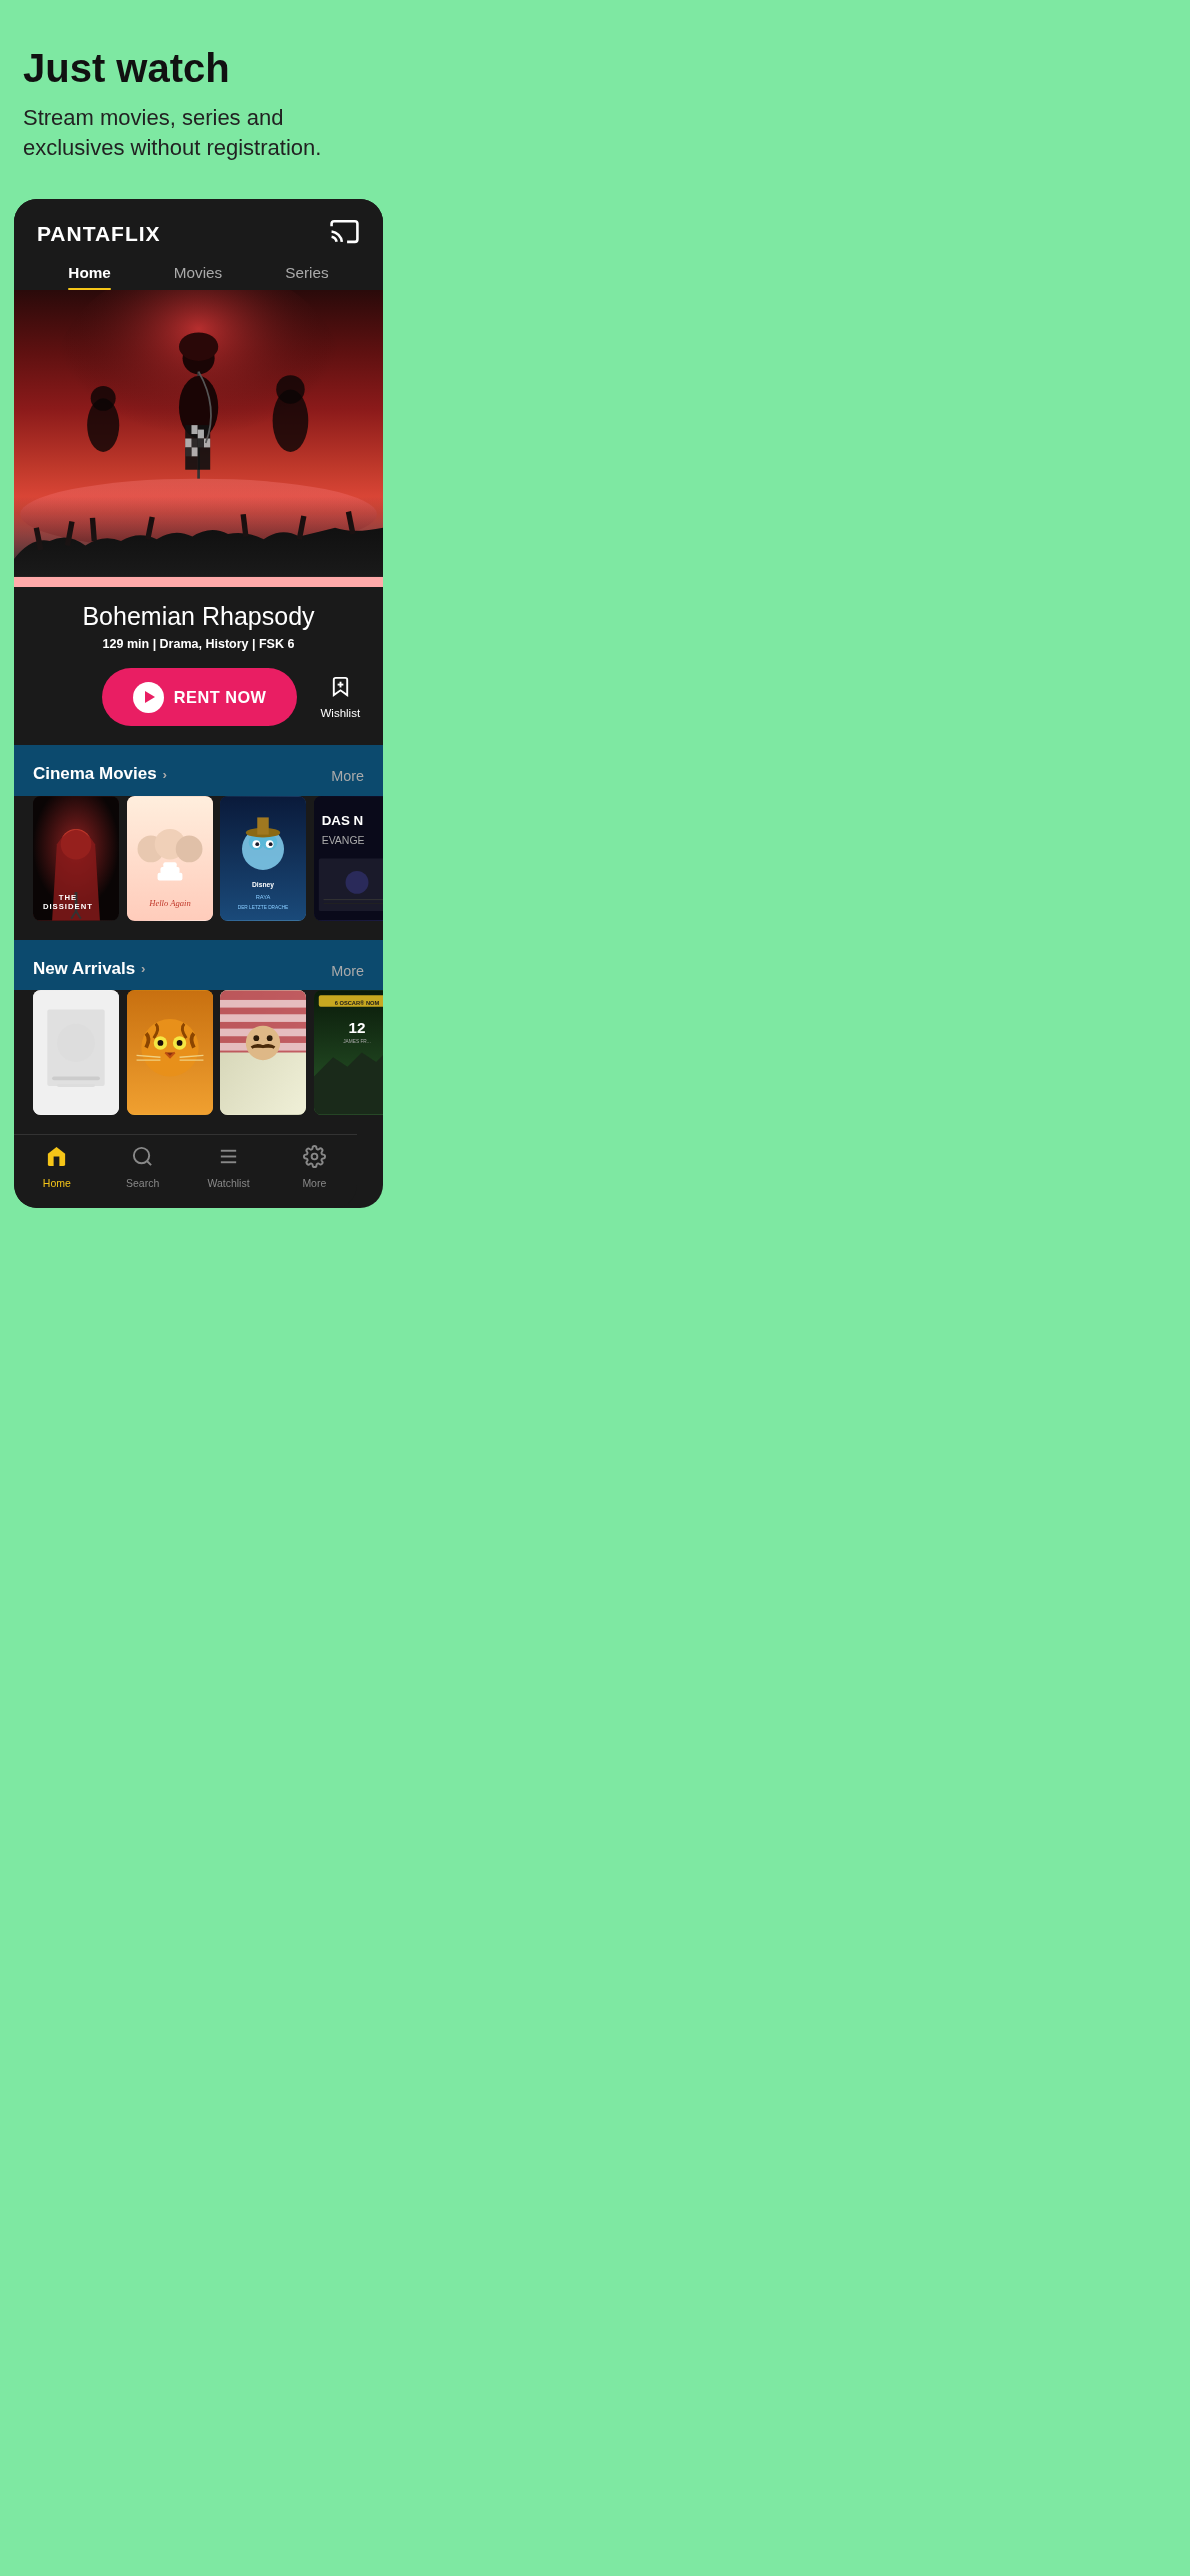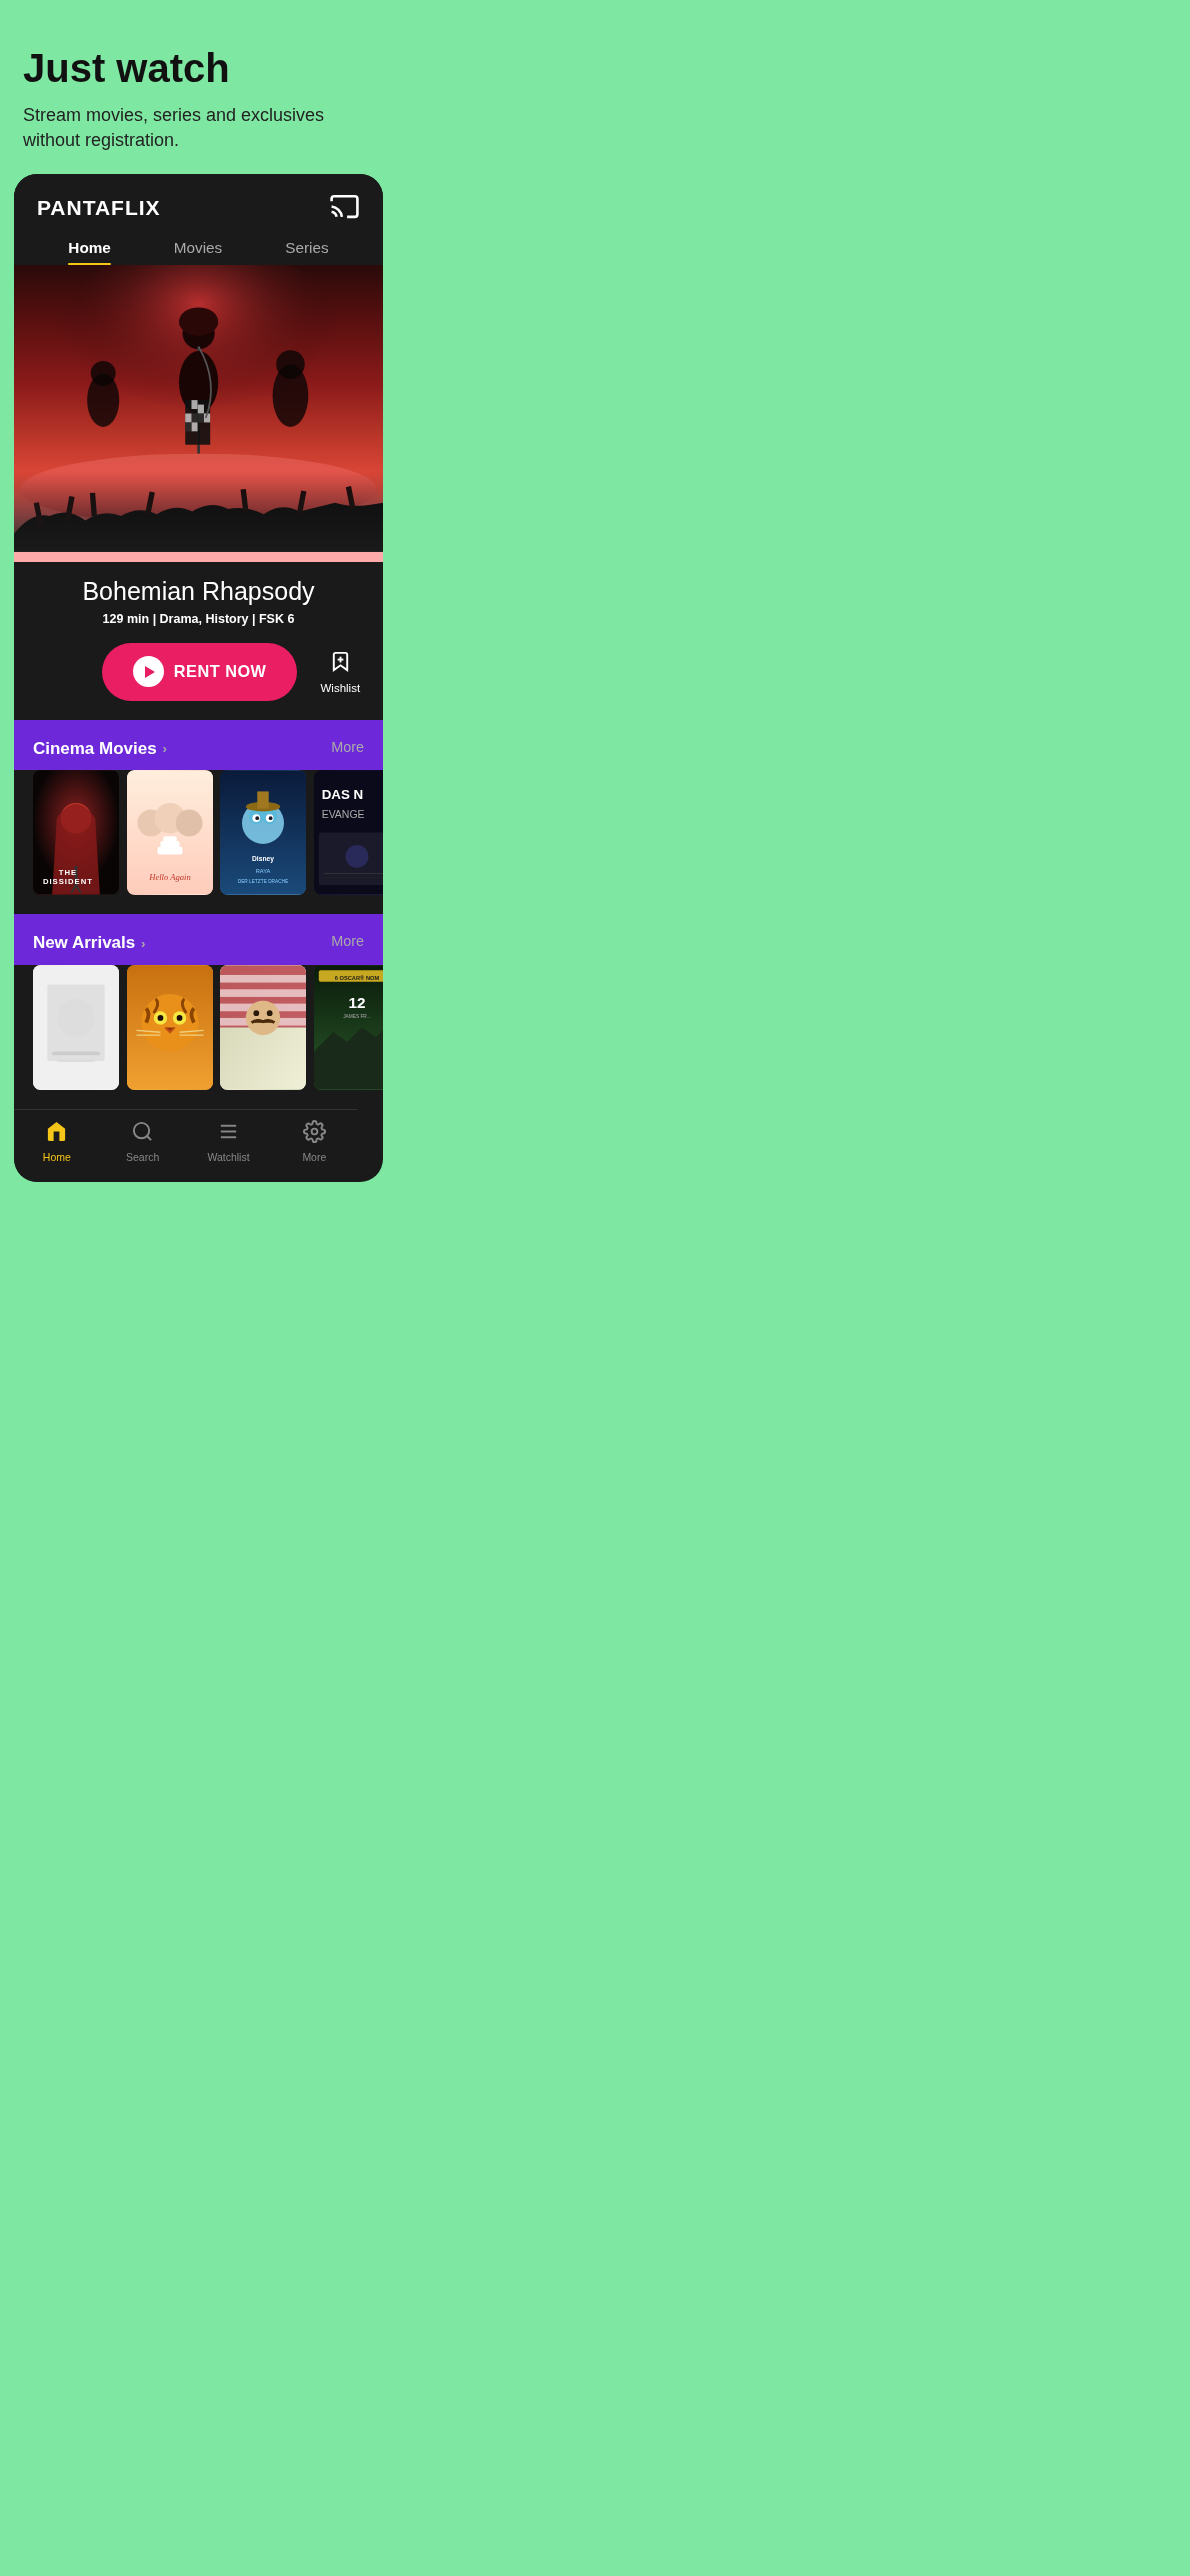"Stream movies, series and exclusives" .hero-subtitle { font-size: 18px -> 22px; margin-bottom: 21px -> 35px }
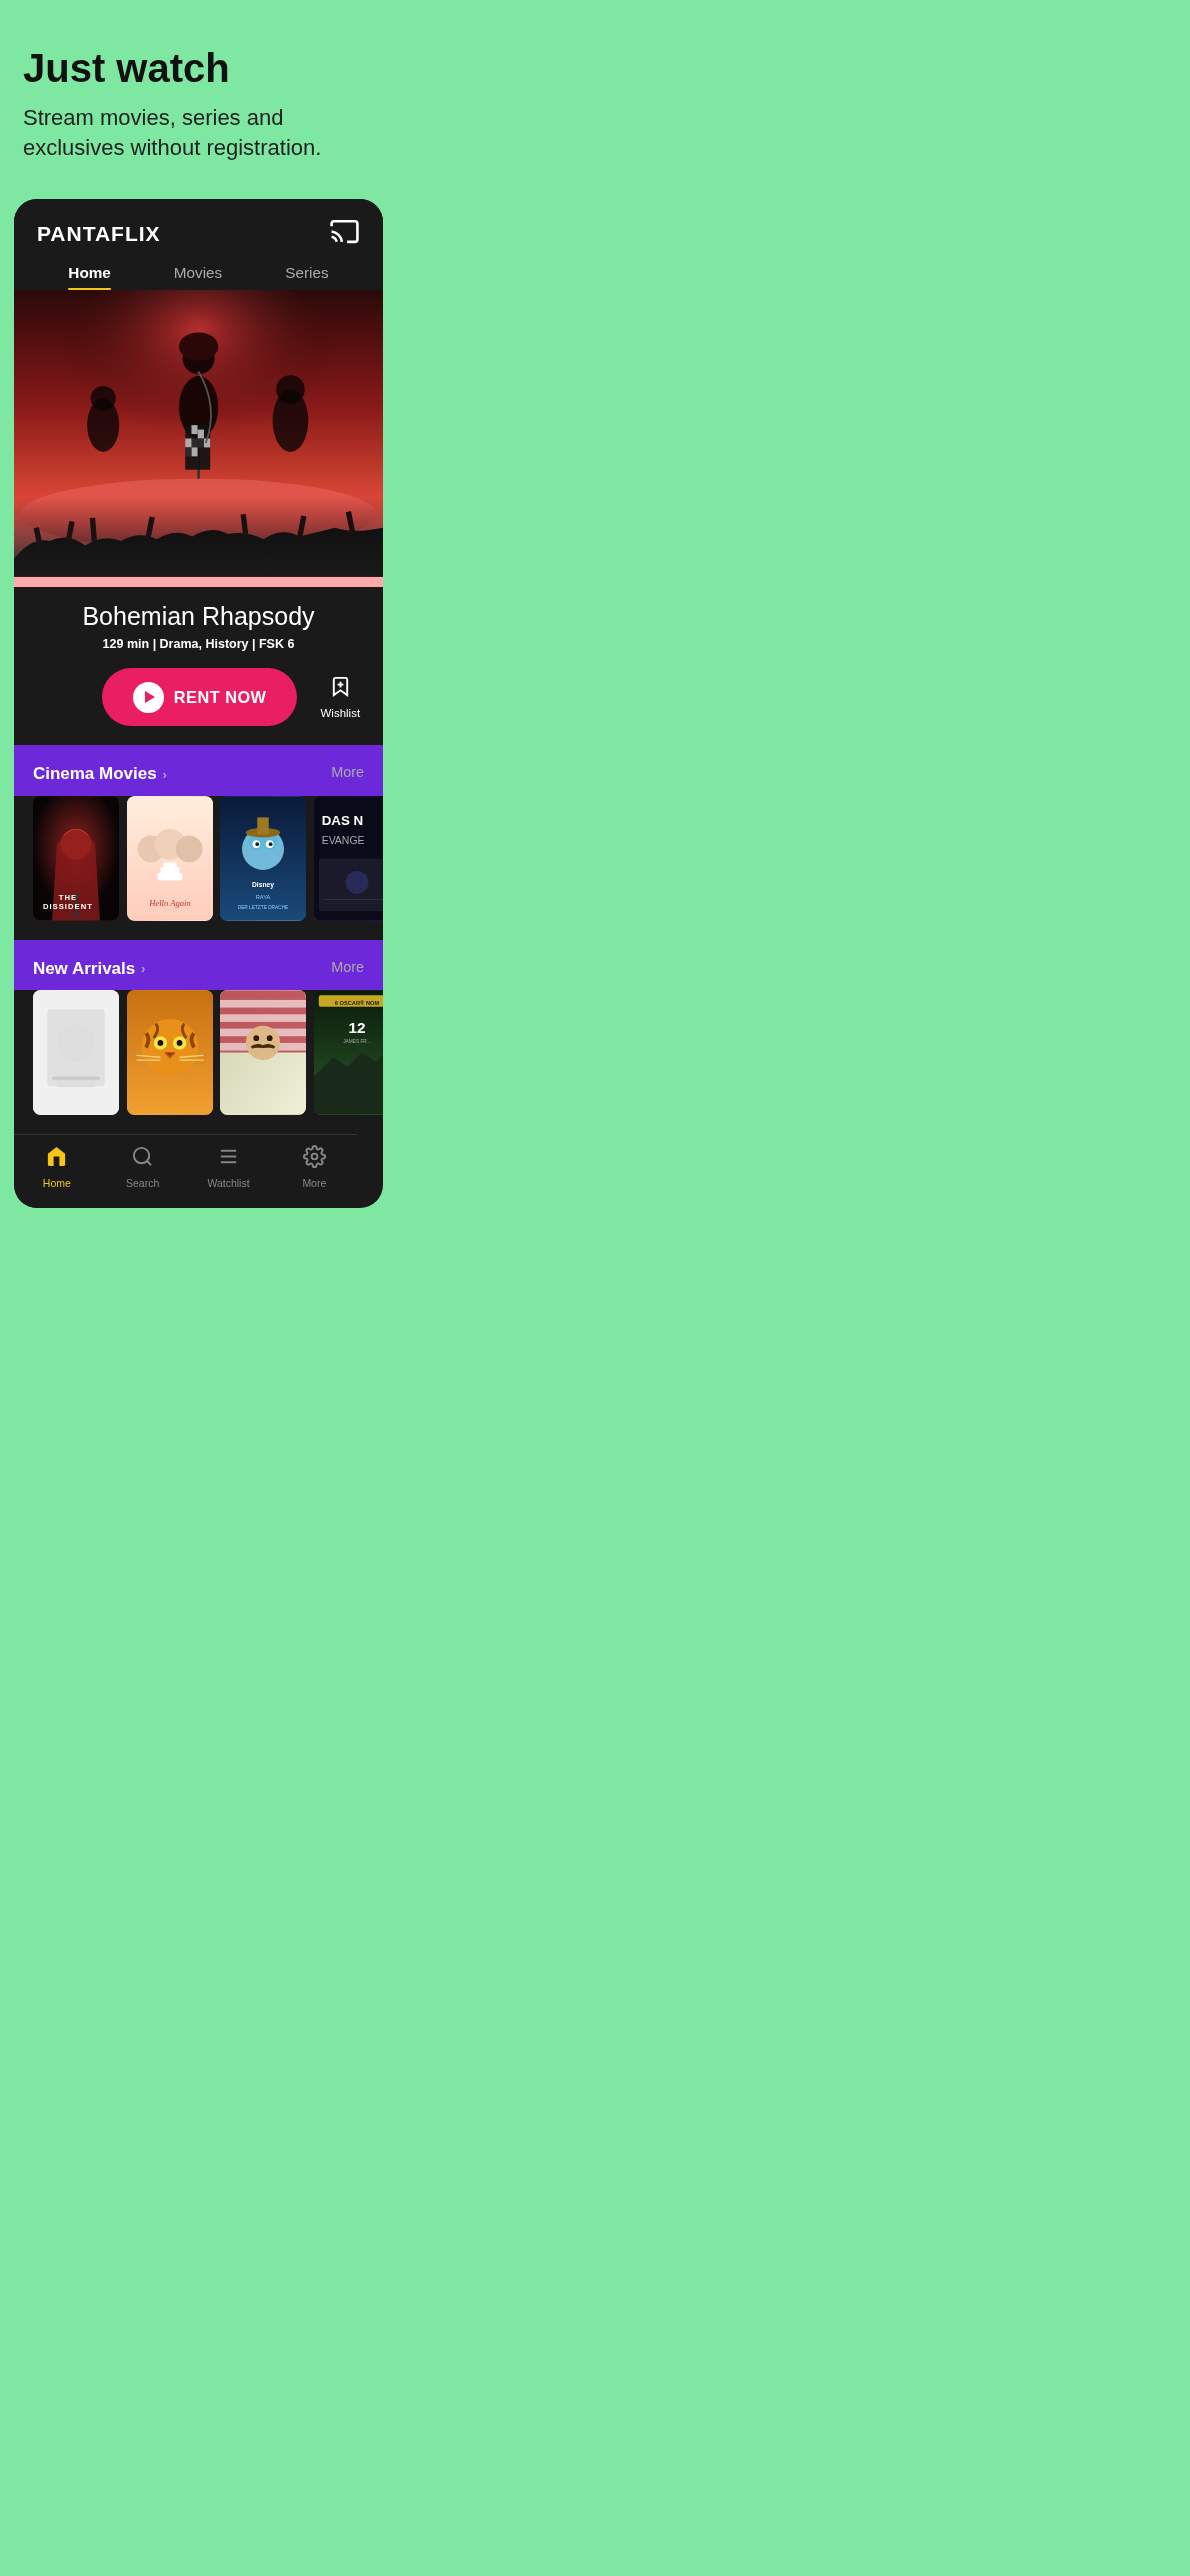"Cinema Movies" .section-header { align-items: flex-start -> flex-end; background: #6d28d9 -> #0c4a6e }
